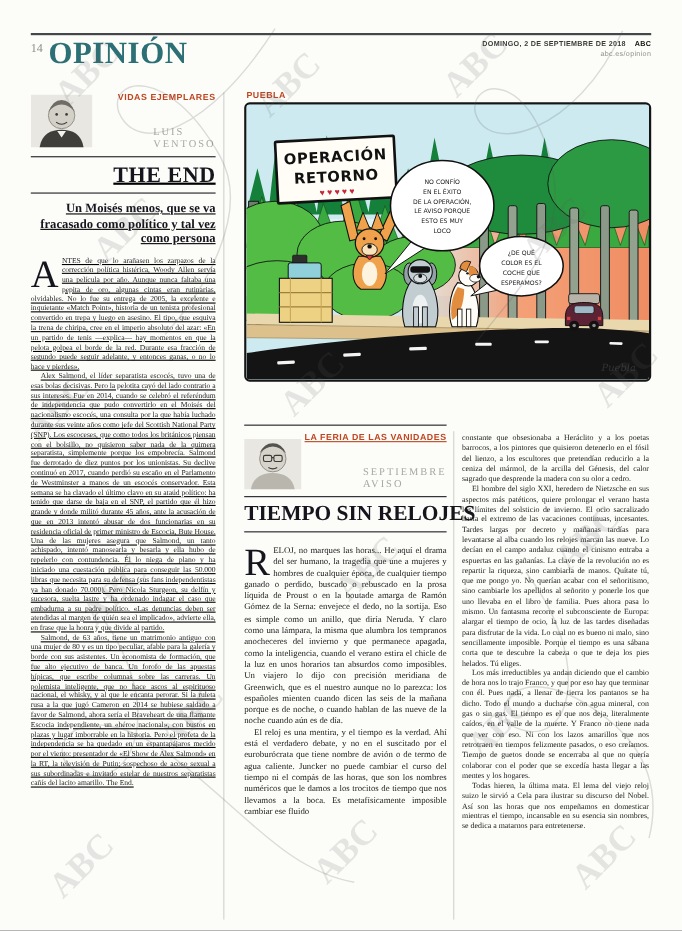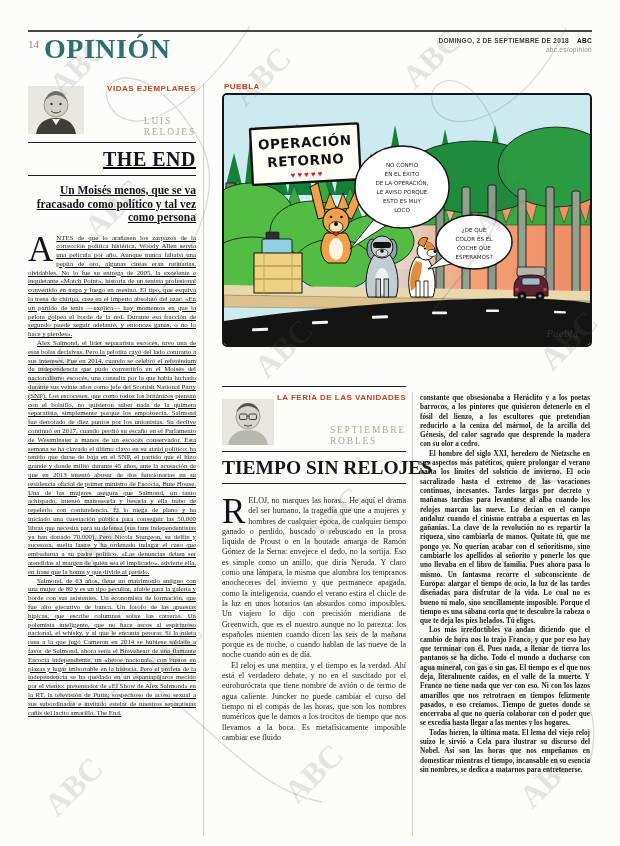"RELOJES" span { text: RELOJES -> VENTOSO }
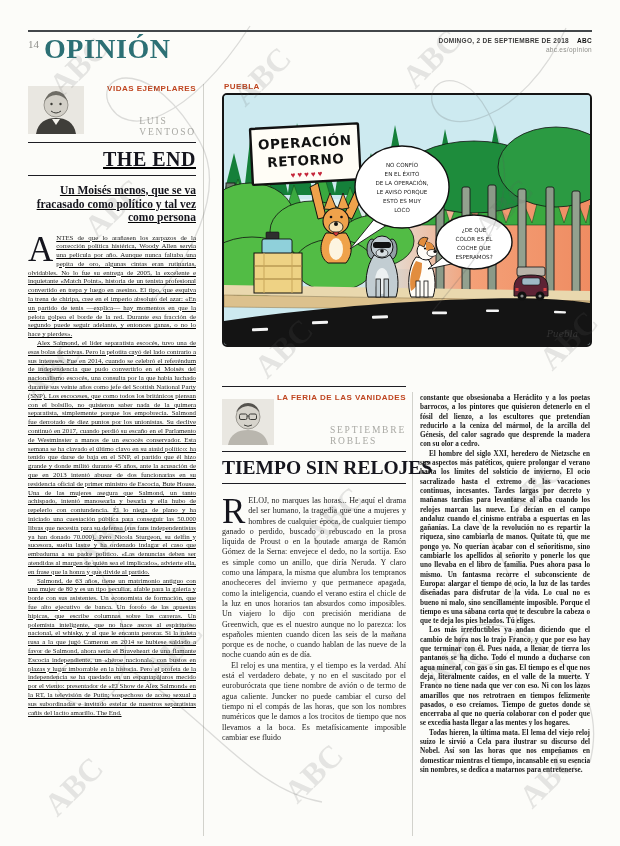"LA FERIA DE LAS VANIDADES" span.kicker { text-decoration: none -> underline }
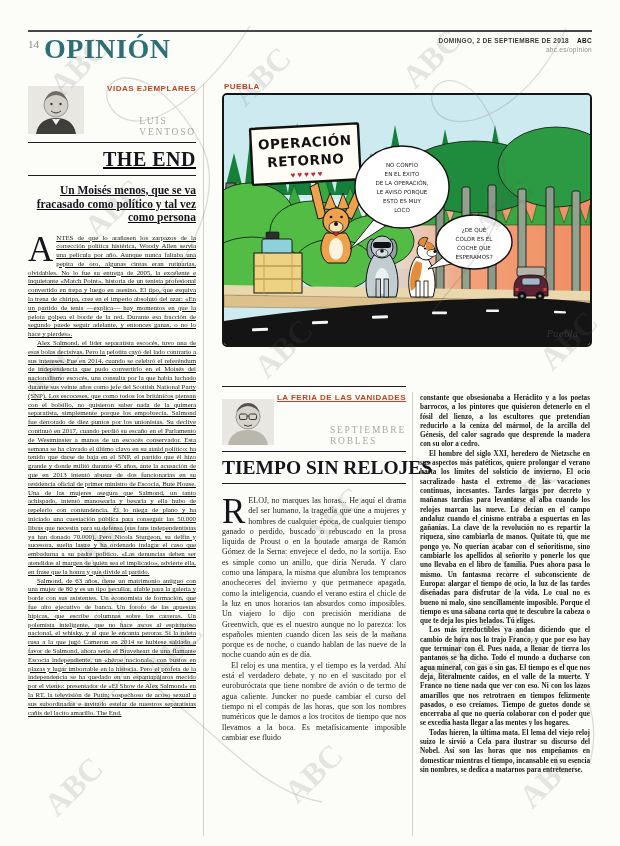"constante que obsesionaba a Heráclito" .article-cont .body { font-weight: bold -> none }
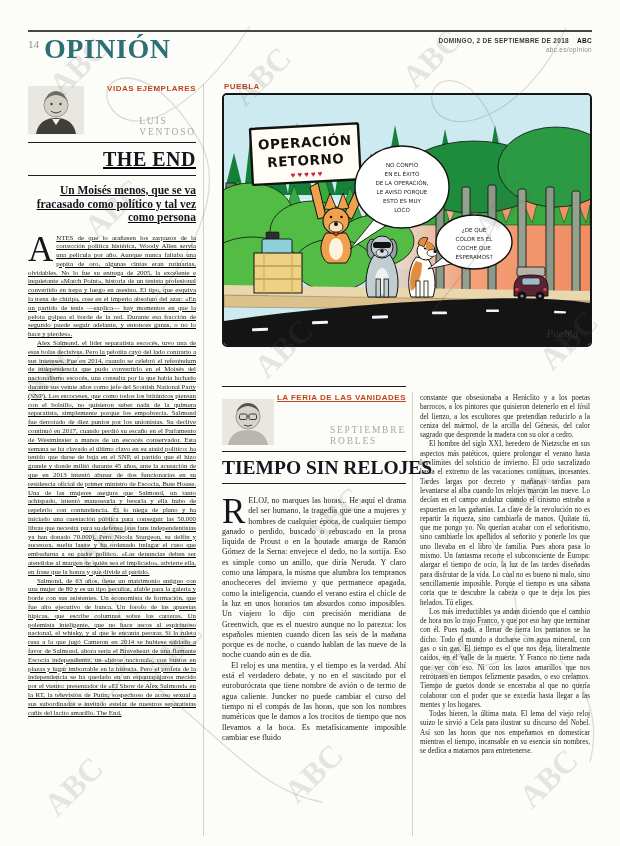"ROBLES" span { text: ROBLES -> AVISO }
